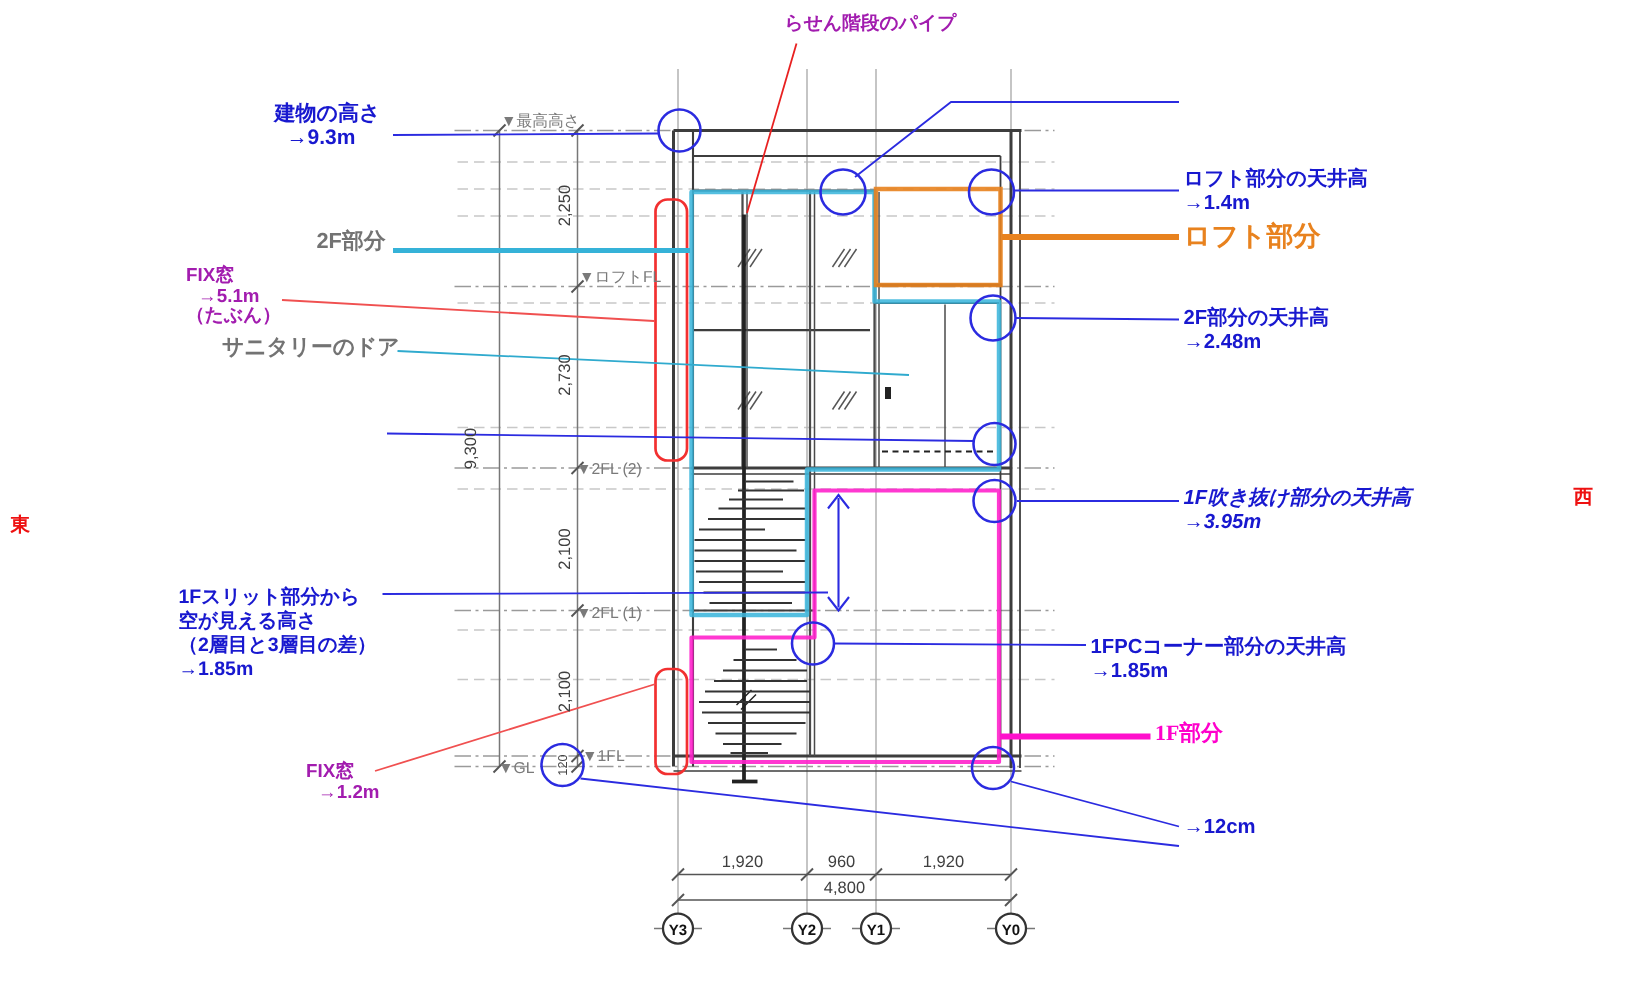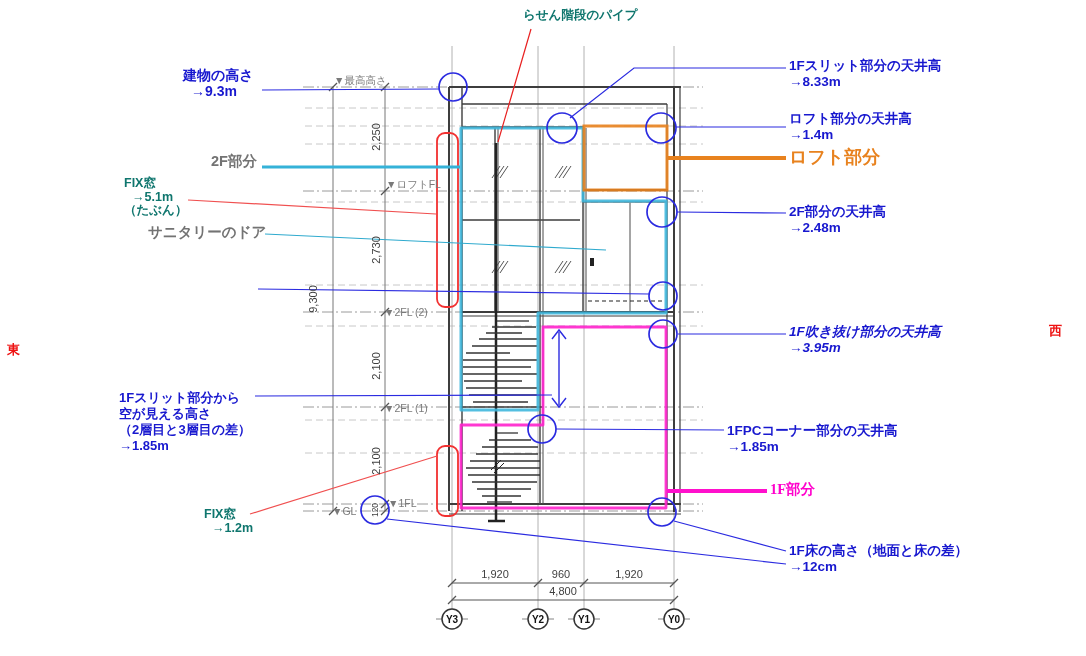"らせん階段のパイプ" .red { color: #0f766e -> #a21caf }
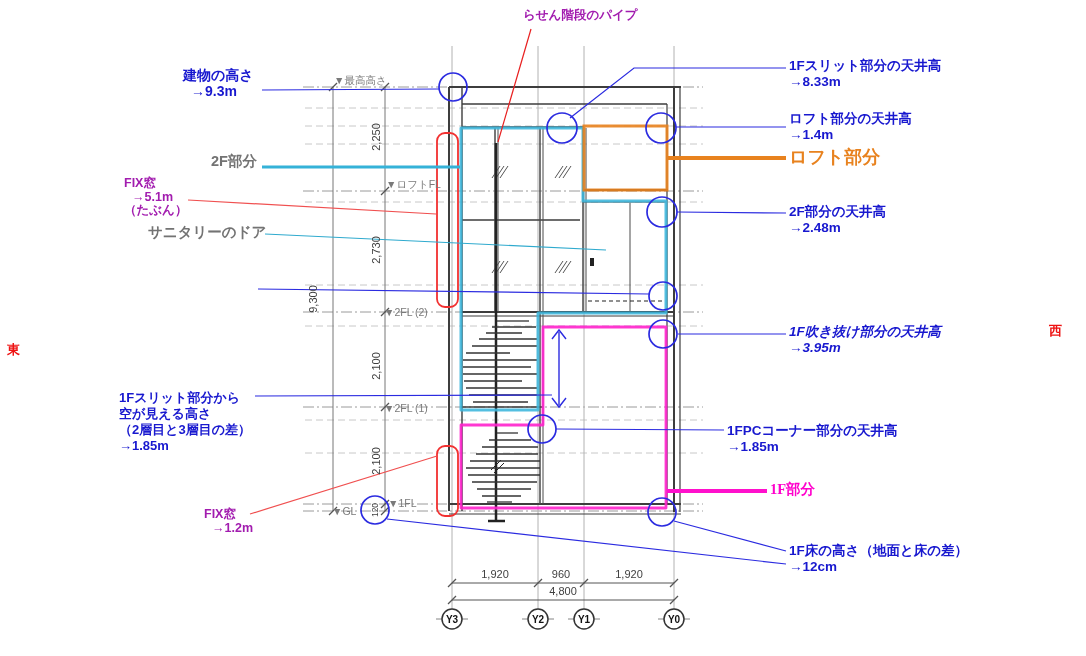"1Fスリット部分の天井高" div.lbl { html: <div> <div>1Fスリット部分の天井高</div> <div>→8.33m</div> </div> -> none }
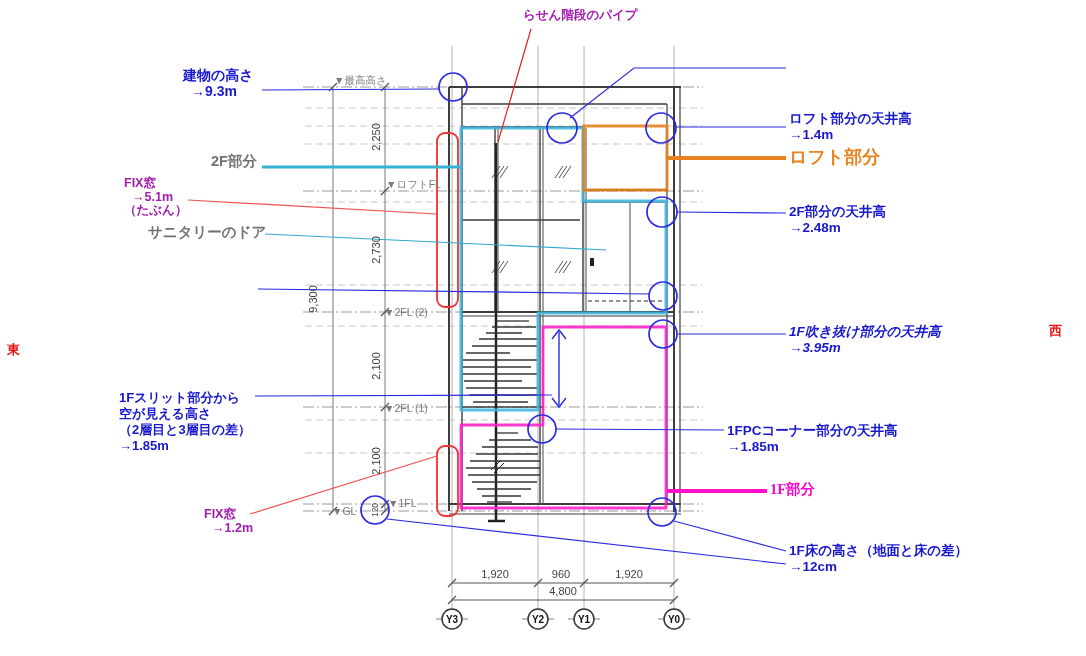"1F床の高さ（地面と床の差）" div { html: <div>1F床の高さ（地面と床の差）</div> -> none }
